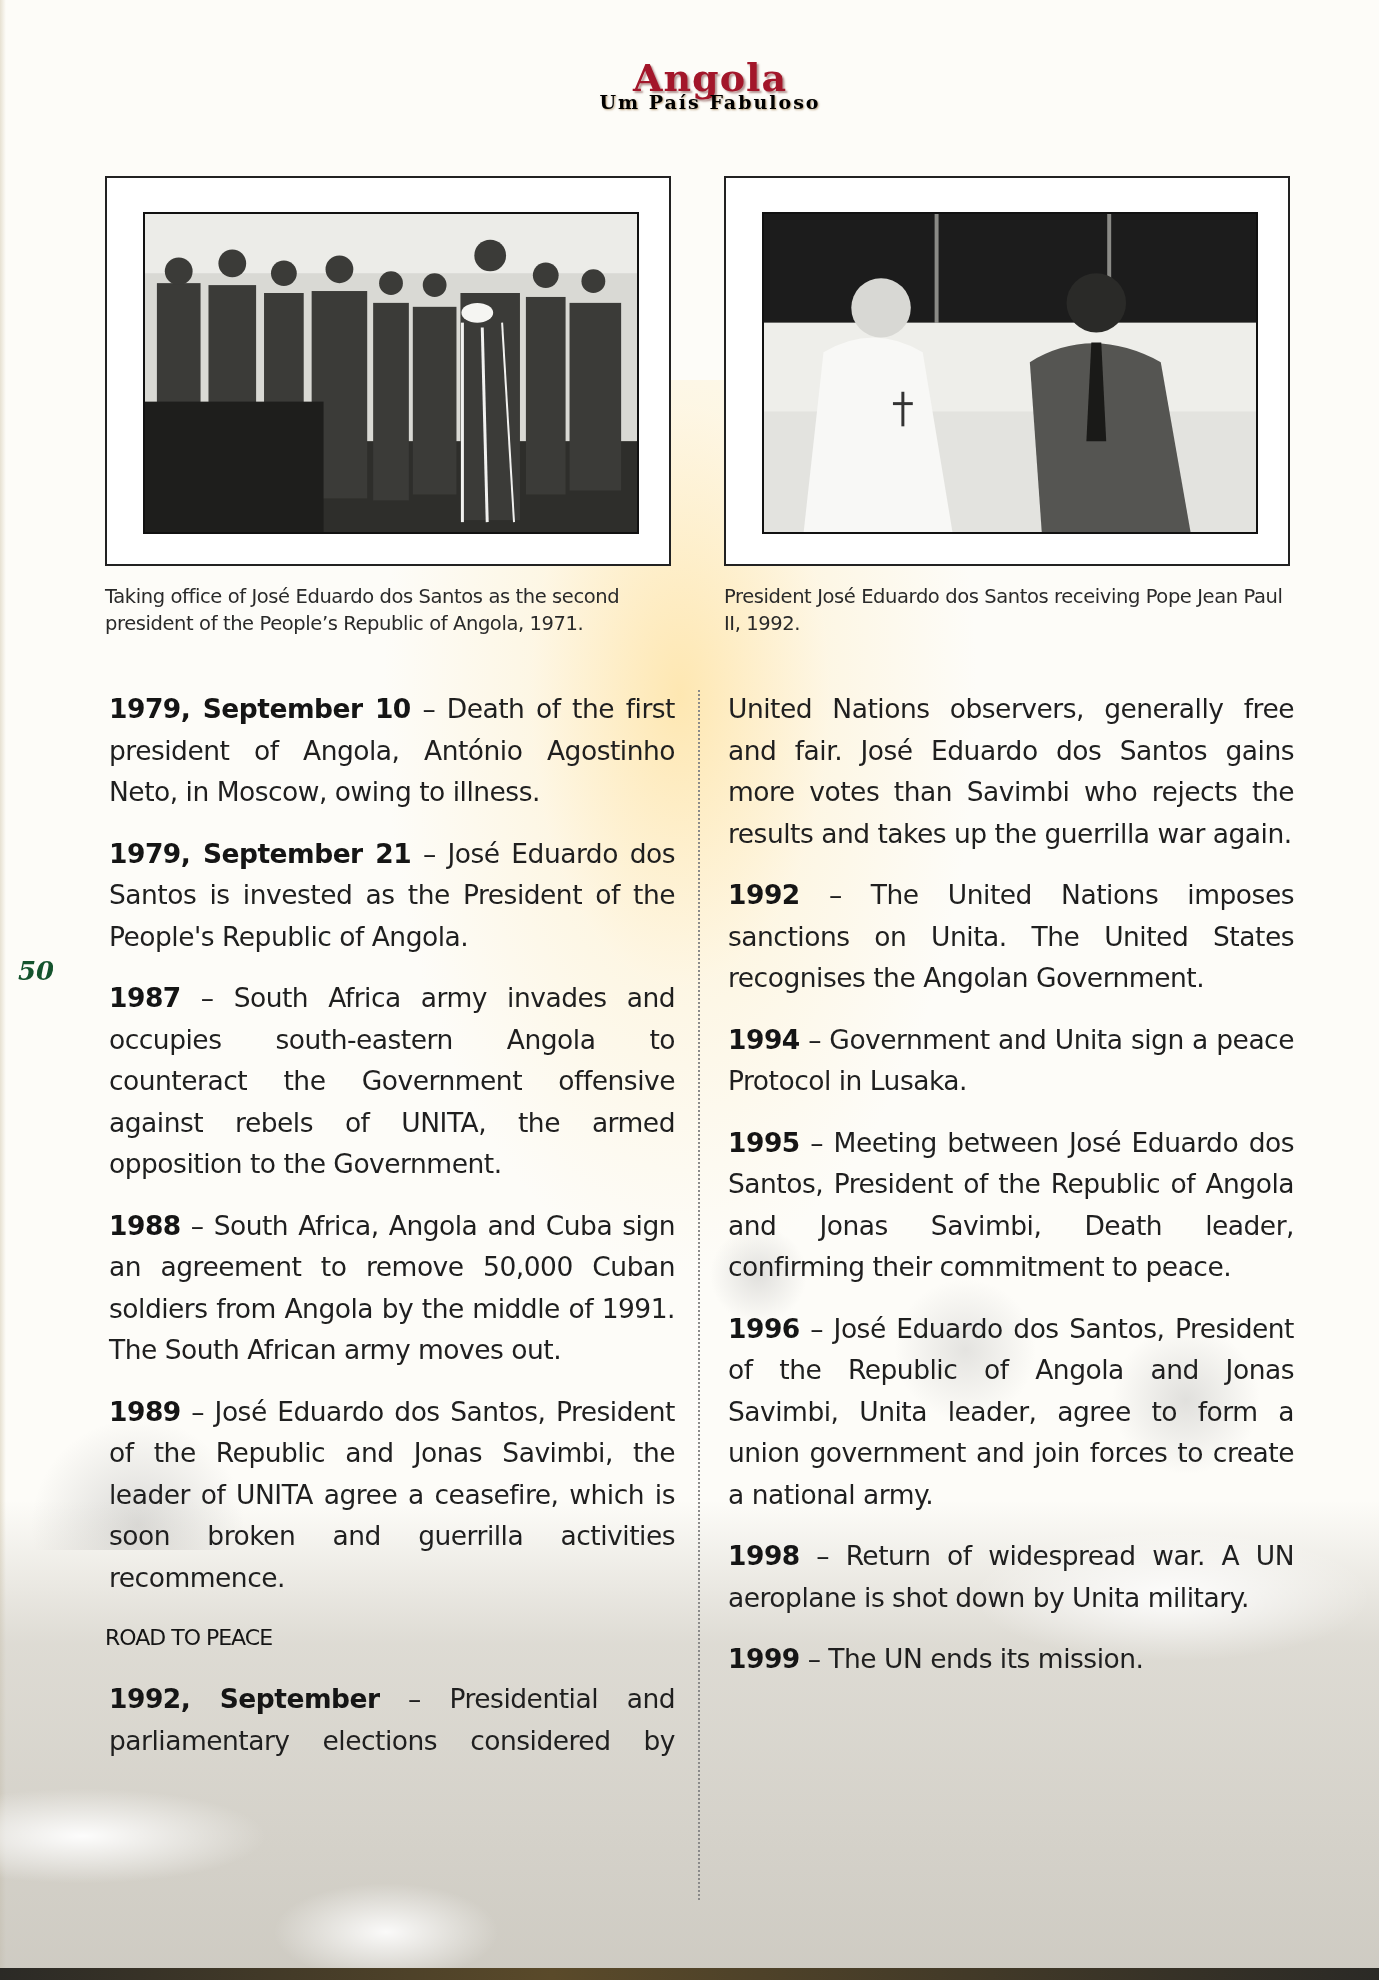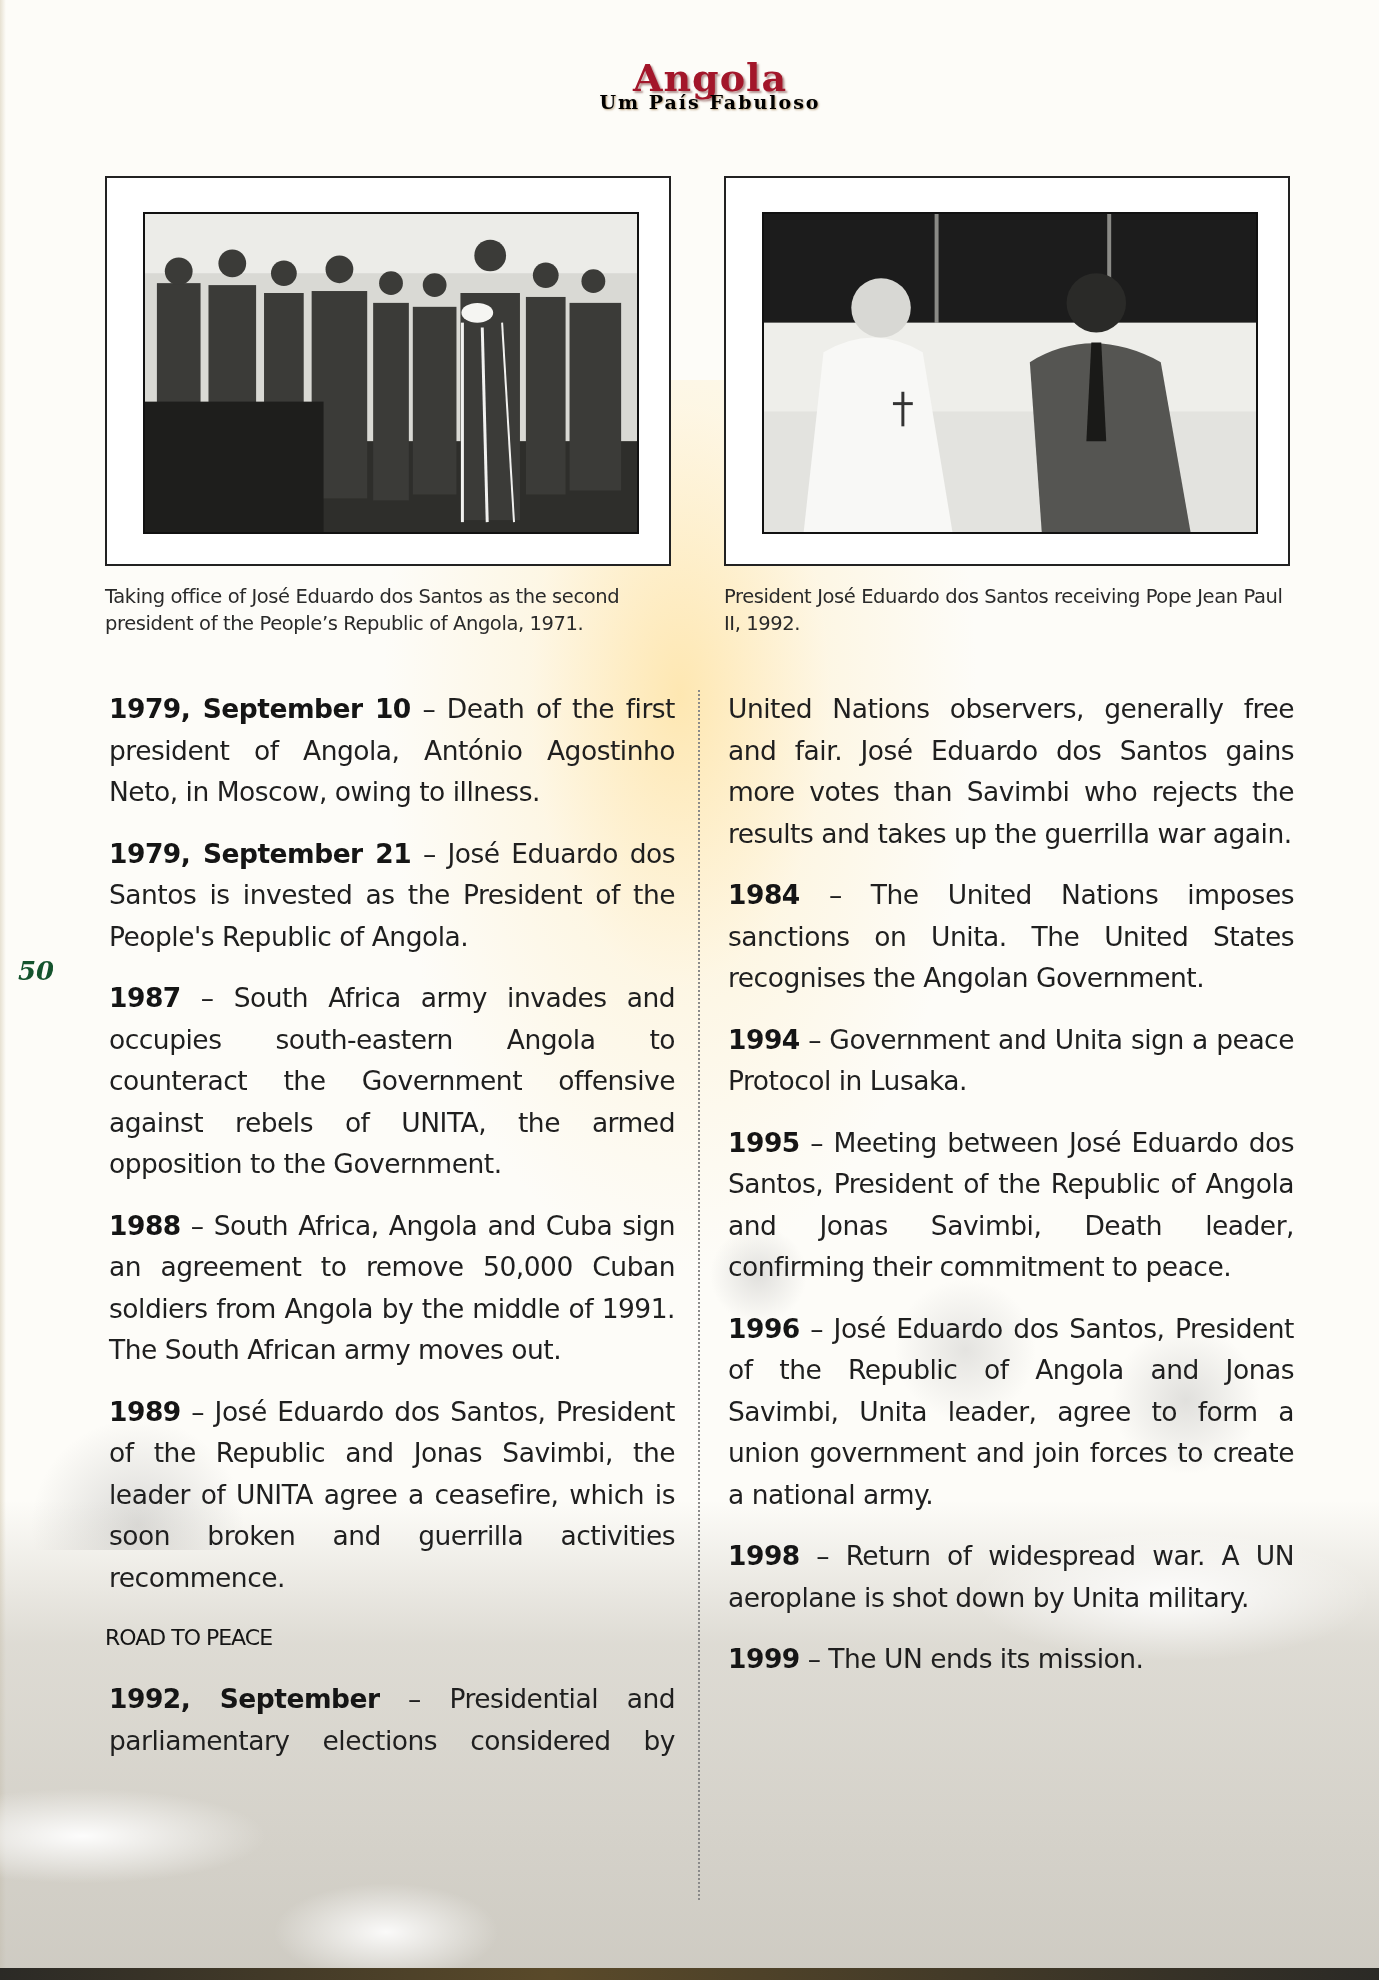"1984" span.date { text: 1984 -> 1992 }
